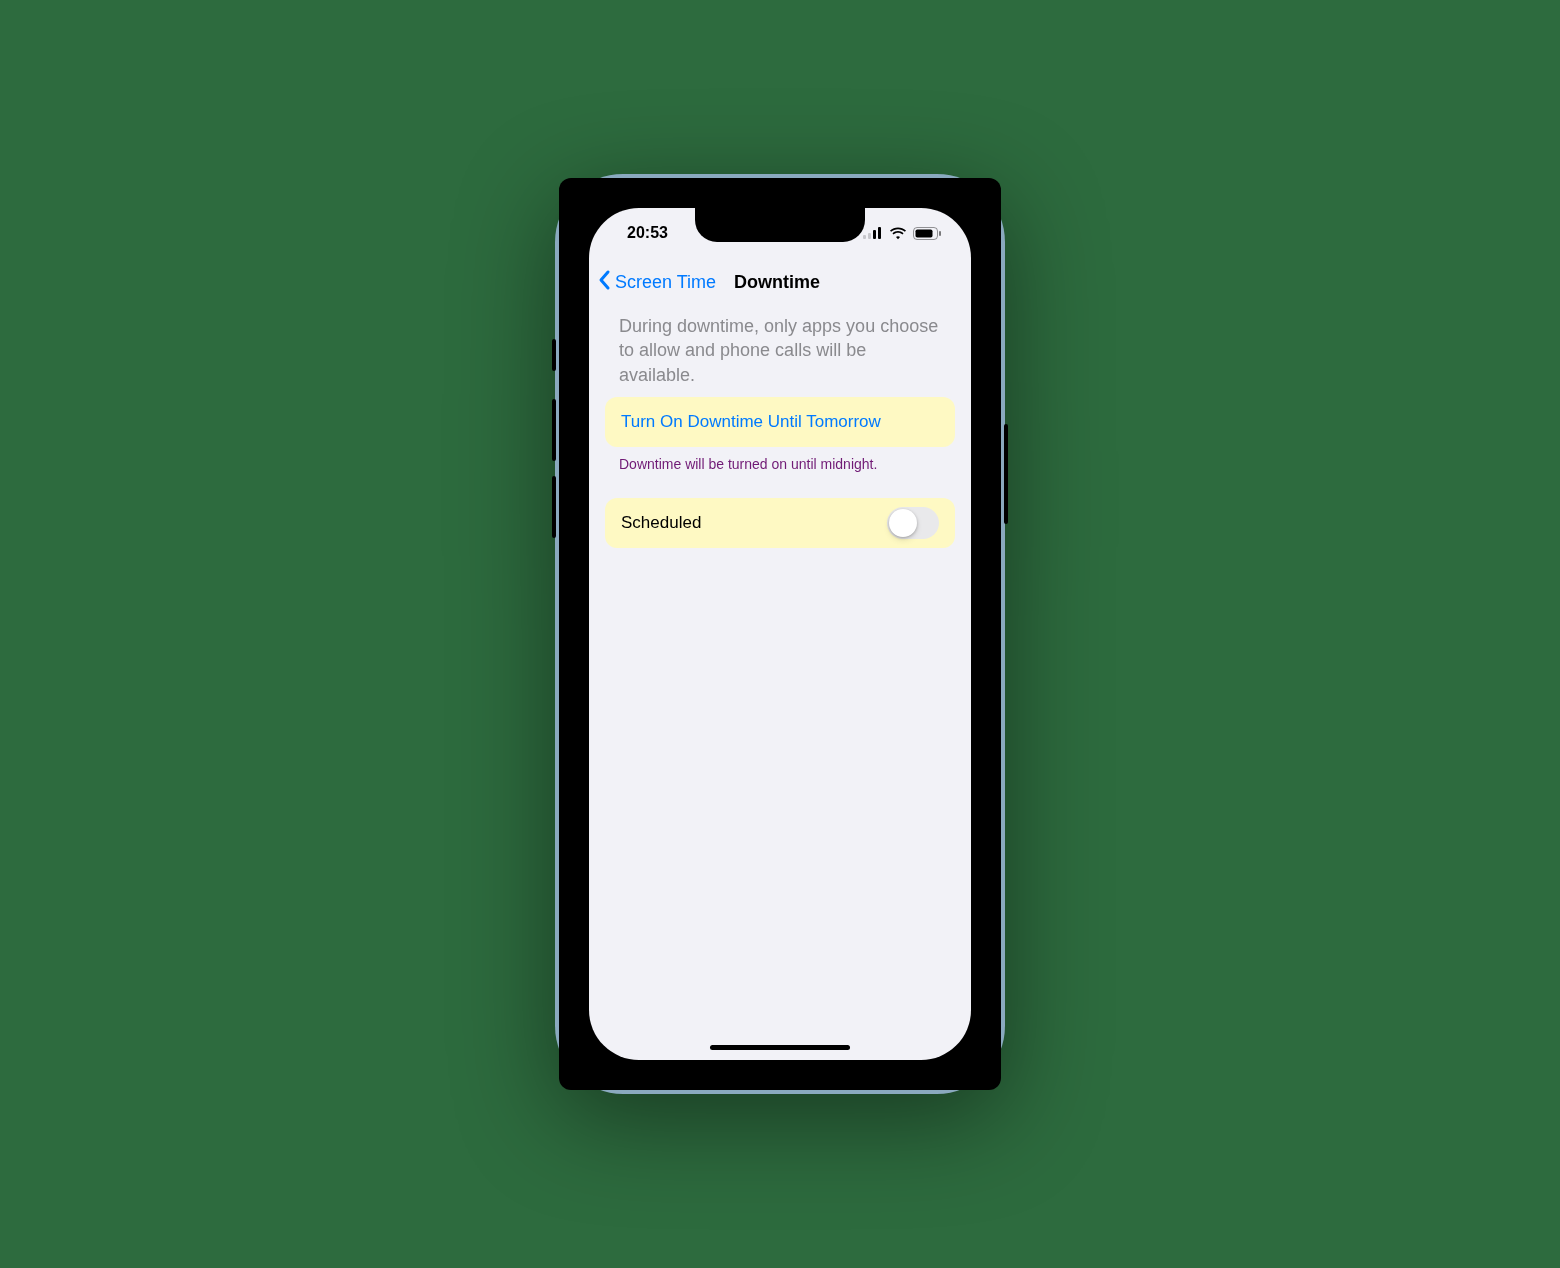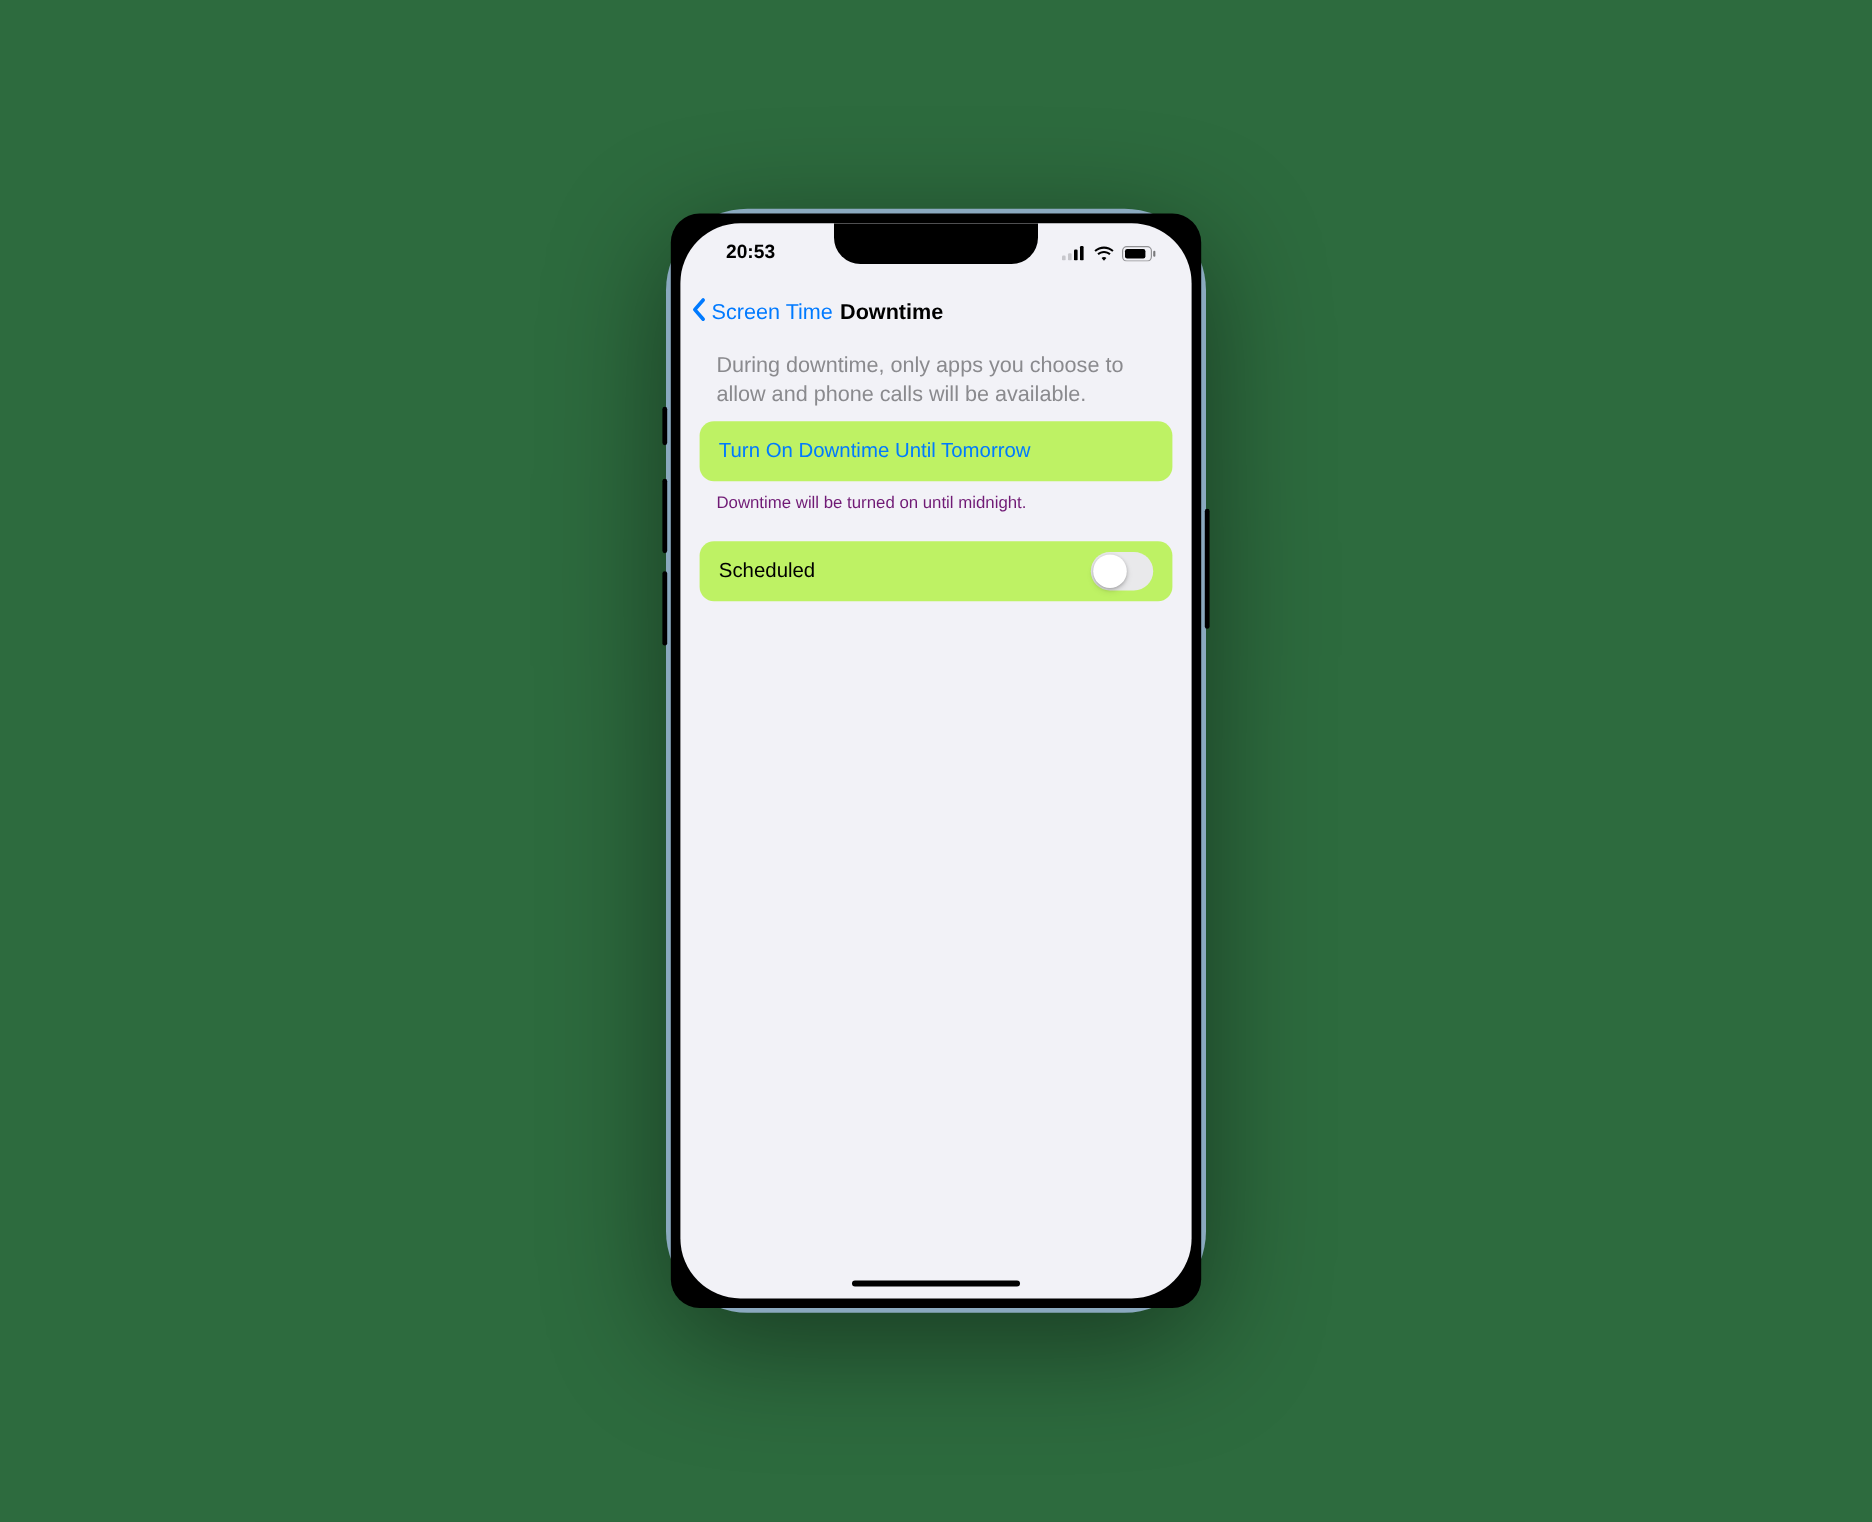"20:53" .device-inner { border-radius: 24px -> 12px; padding: 8px -> 30px }
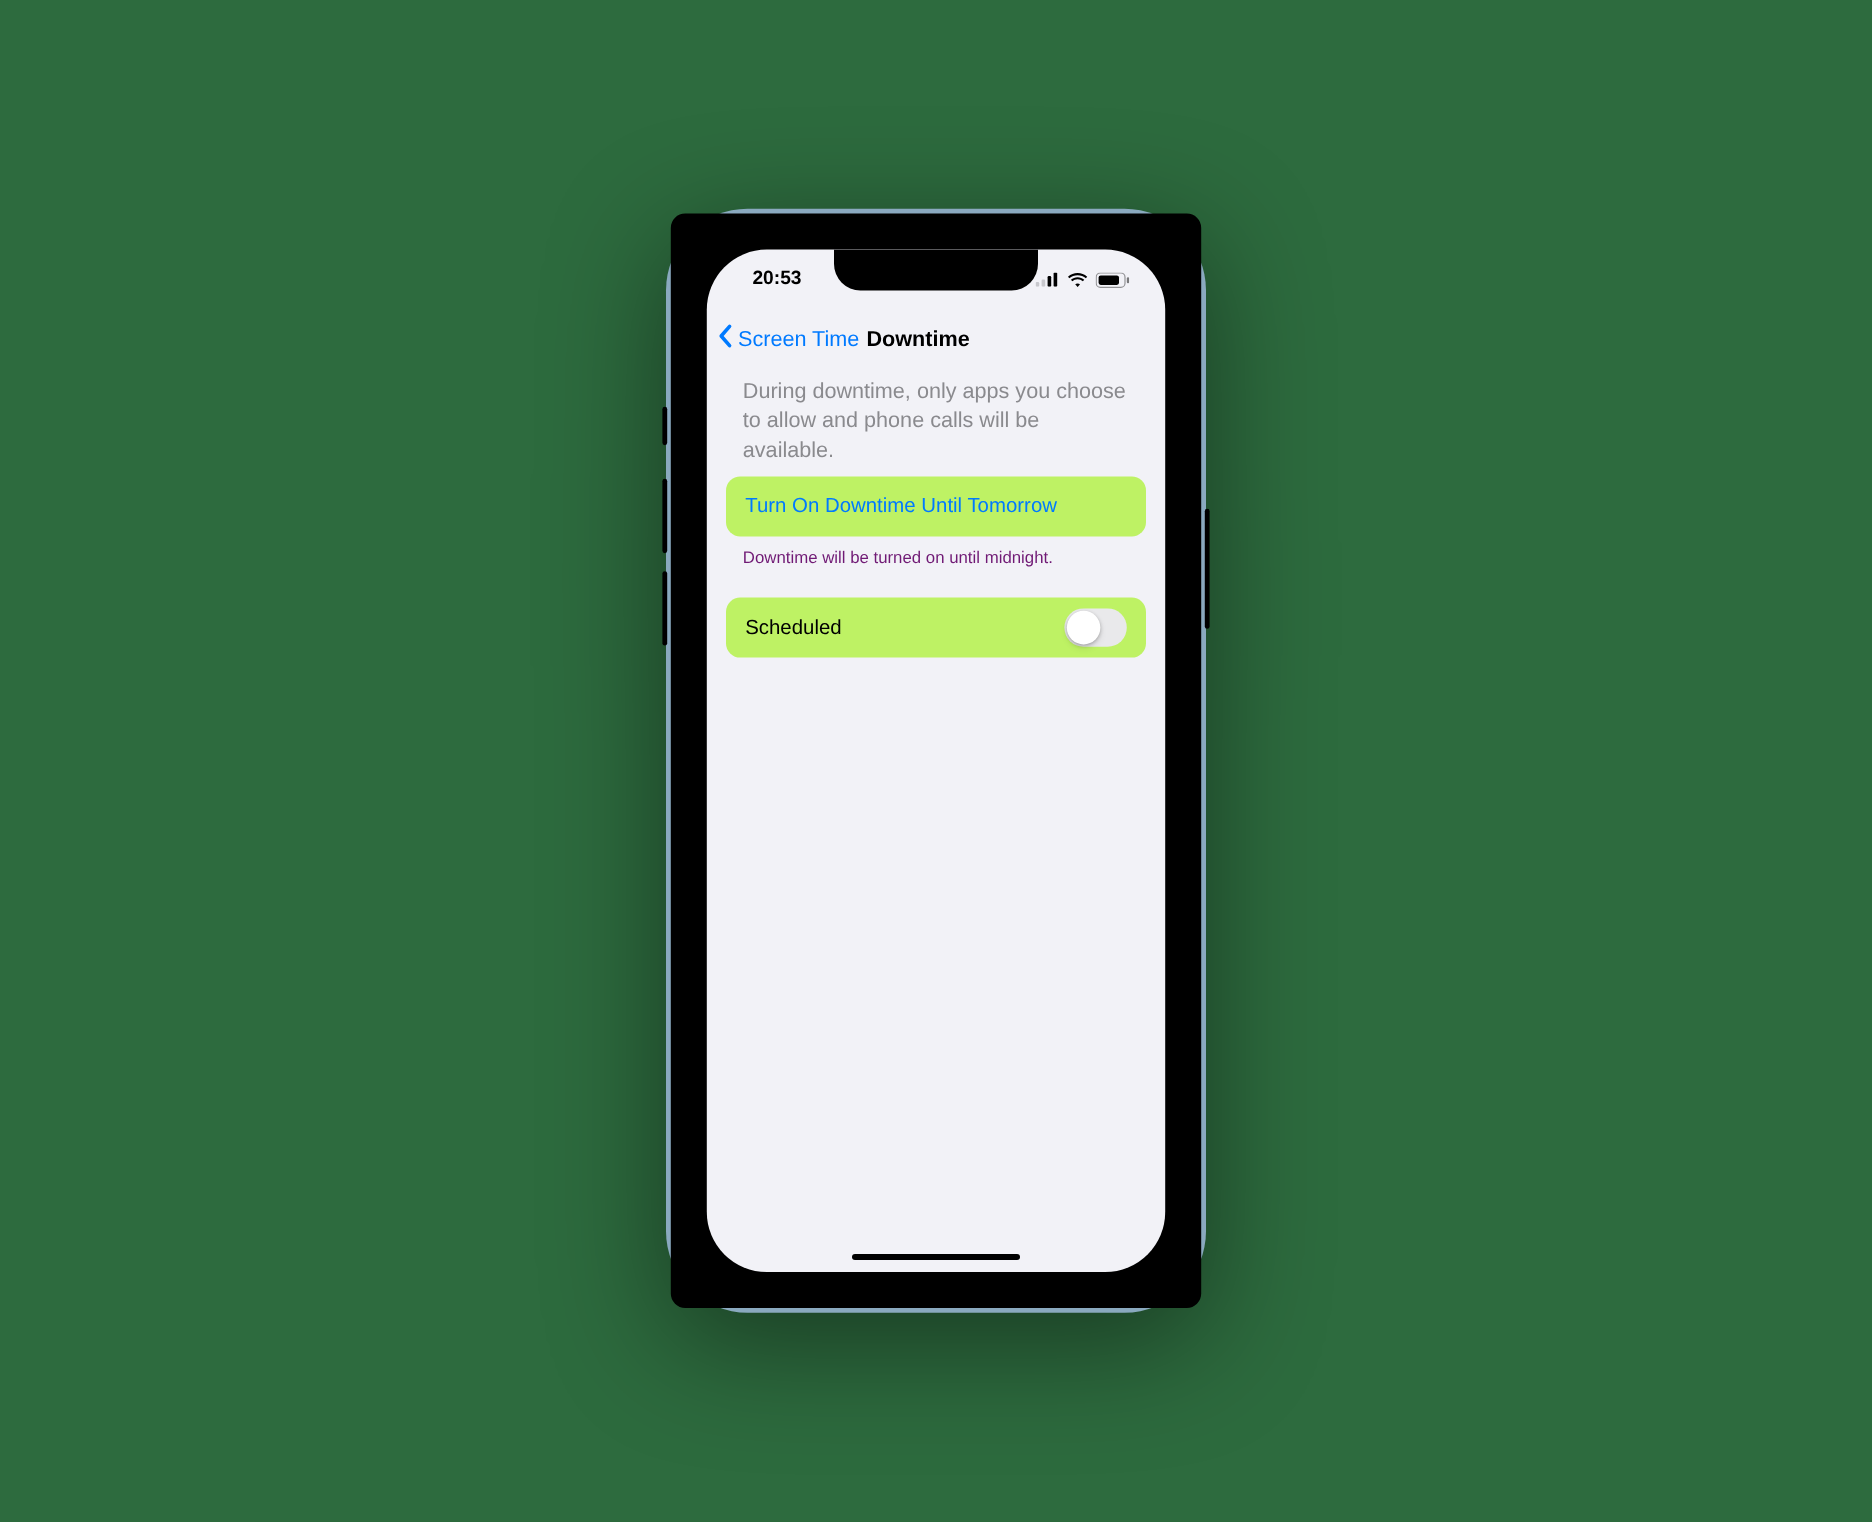"Screen Time" .nav-bar { gap: 6px -> 18px }
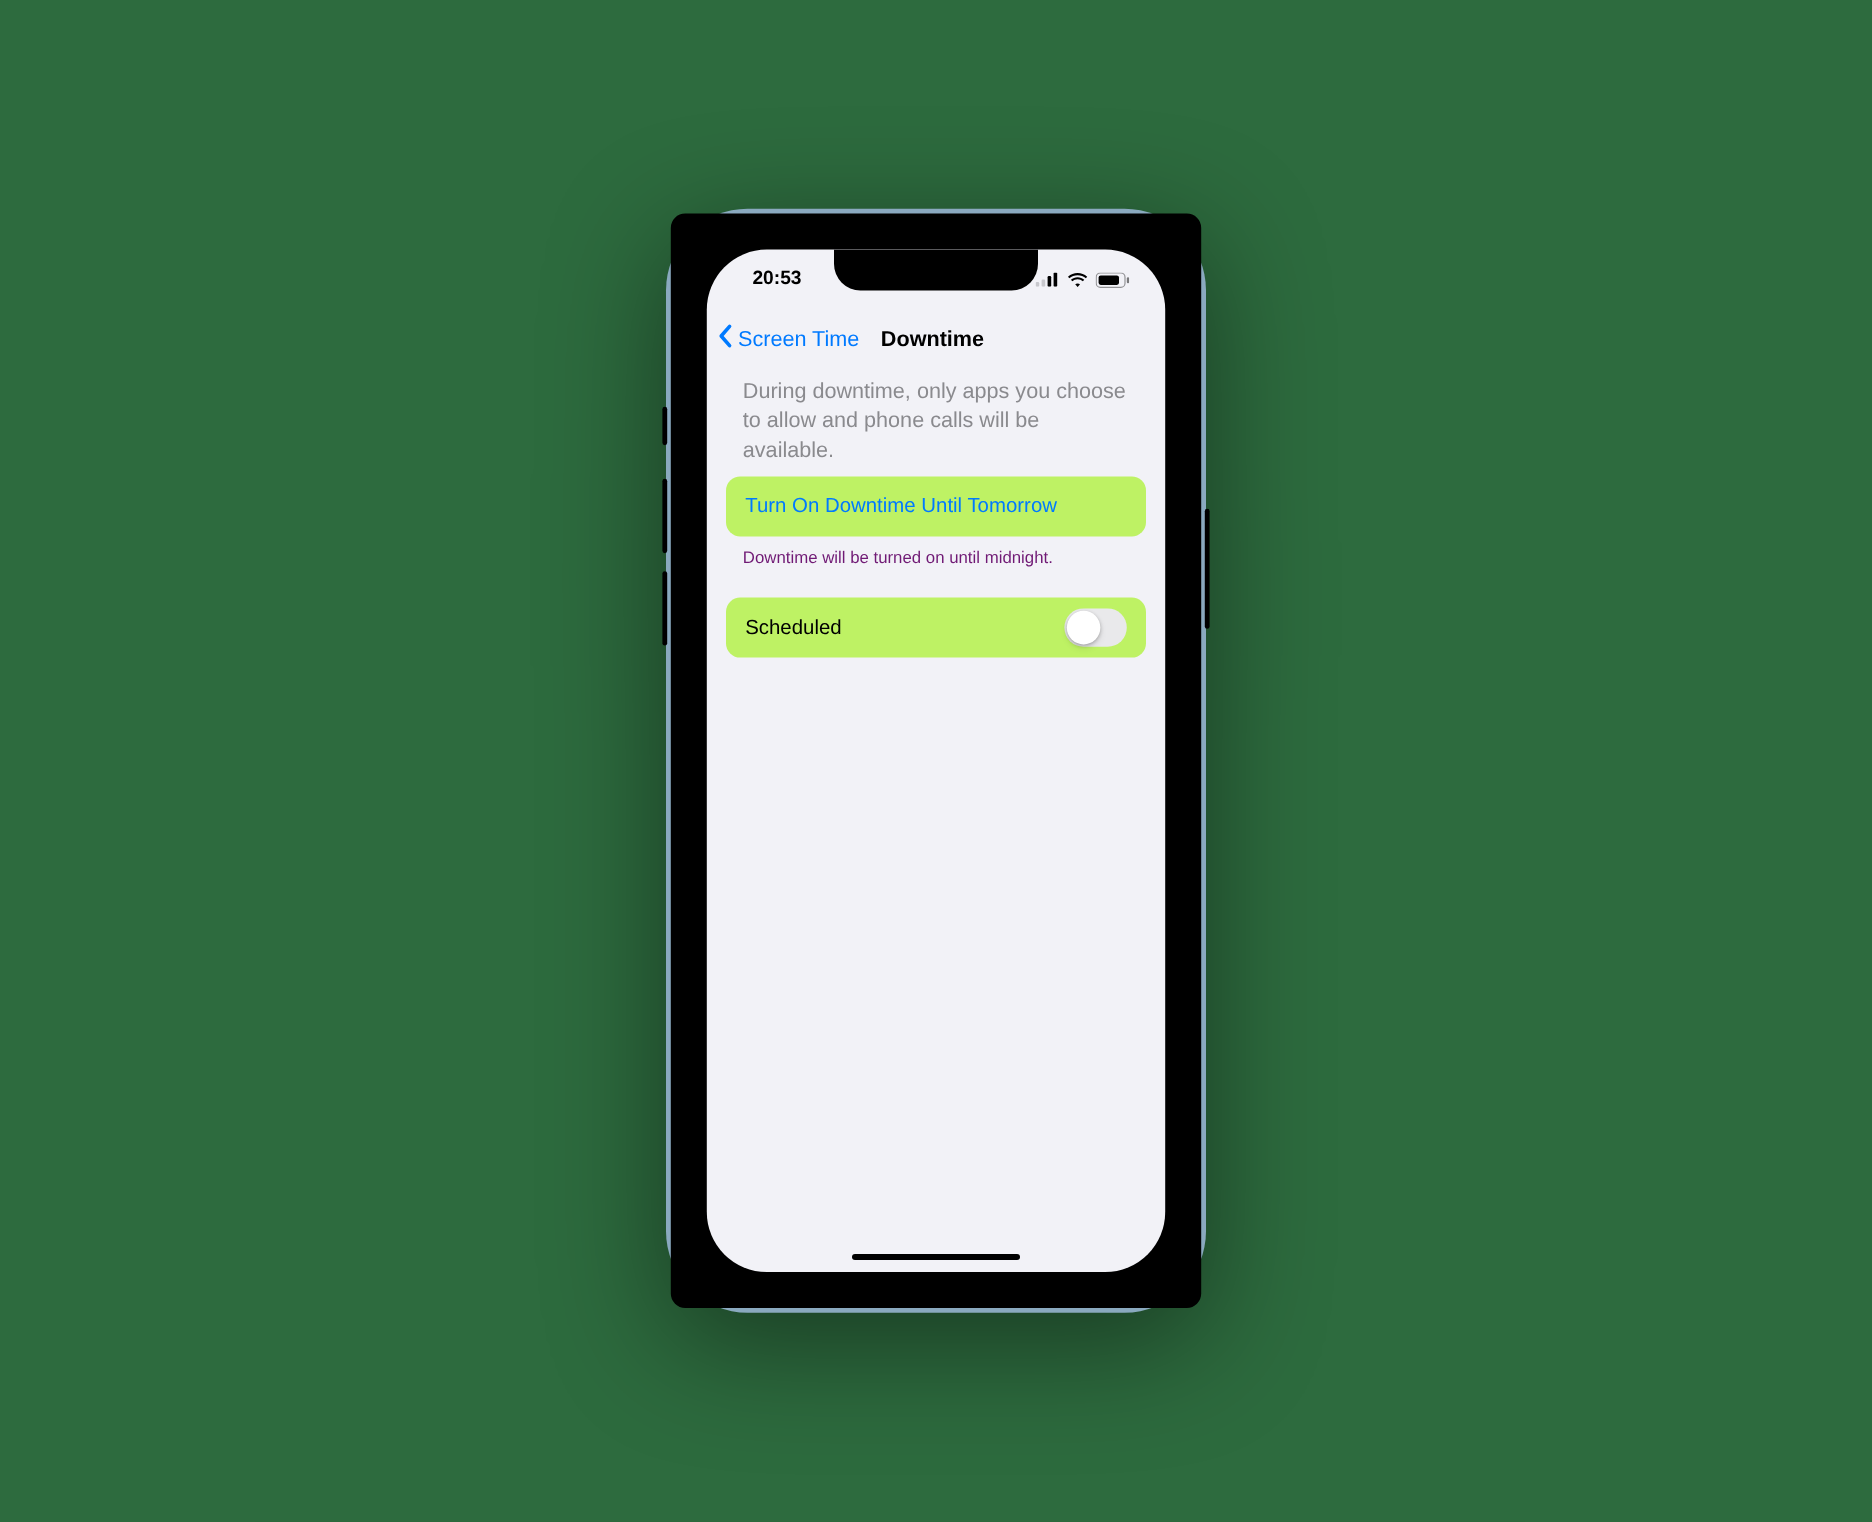"Turn On Downtime Until Tomorrow" .cell { background: #bef264 -> #fef9c3 }
